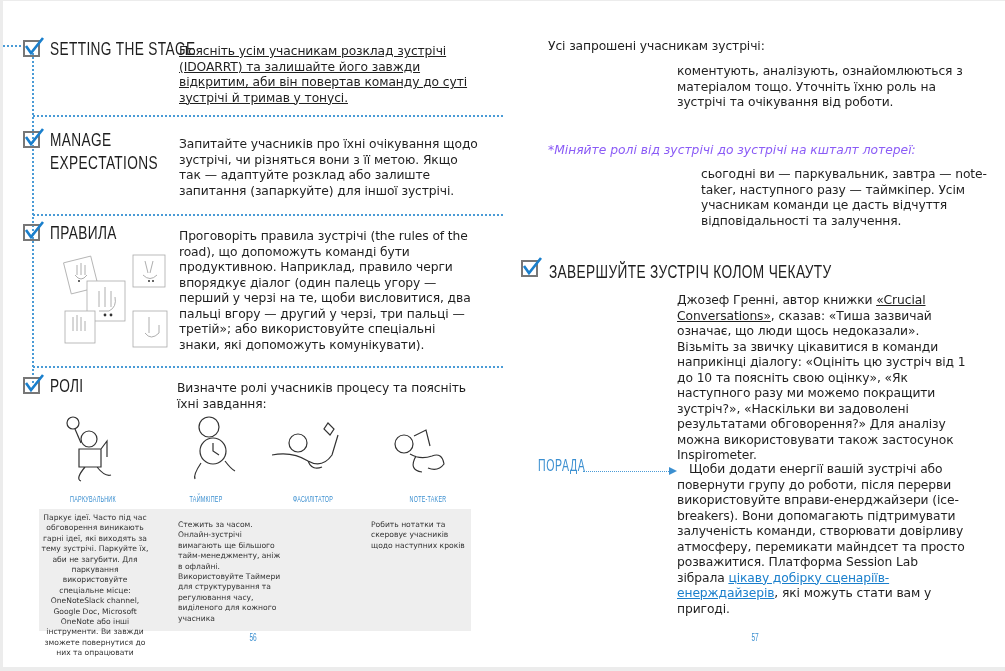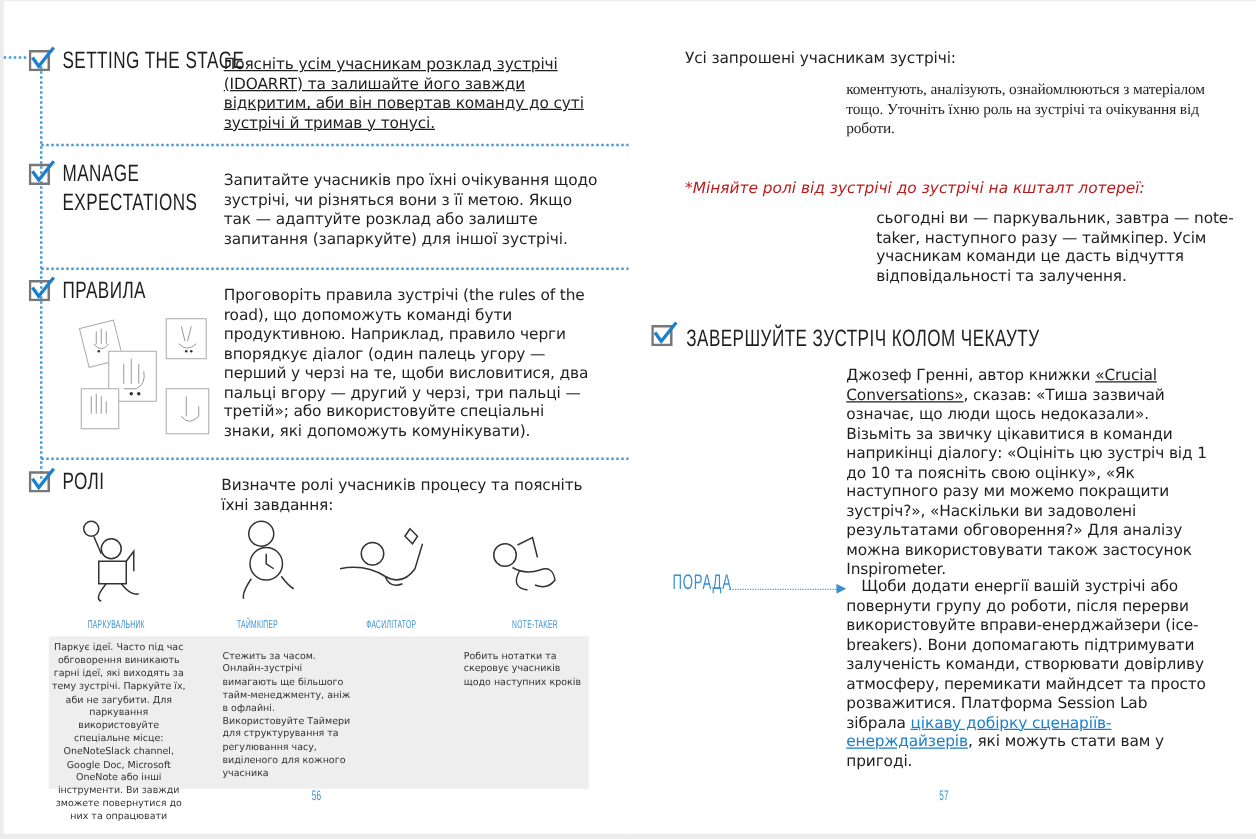"коментують, аналізують, ознайомлюються з" div.sec { font-family: Liberation Serif, serif -> none }
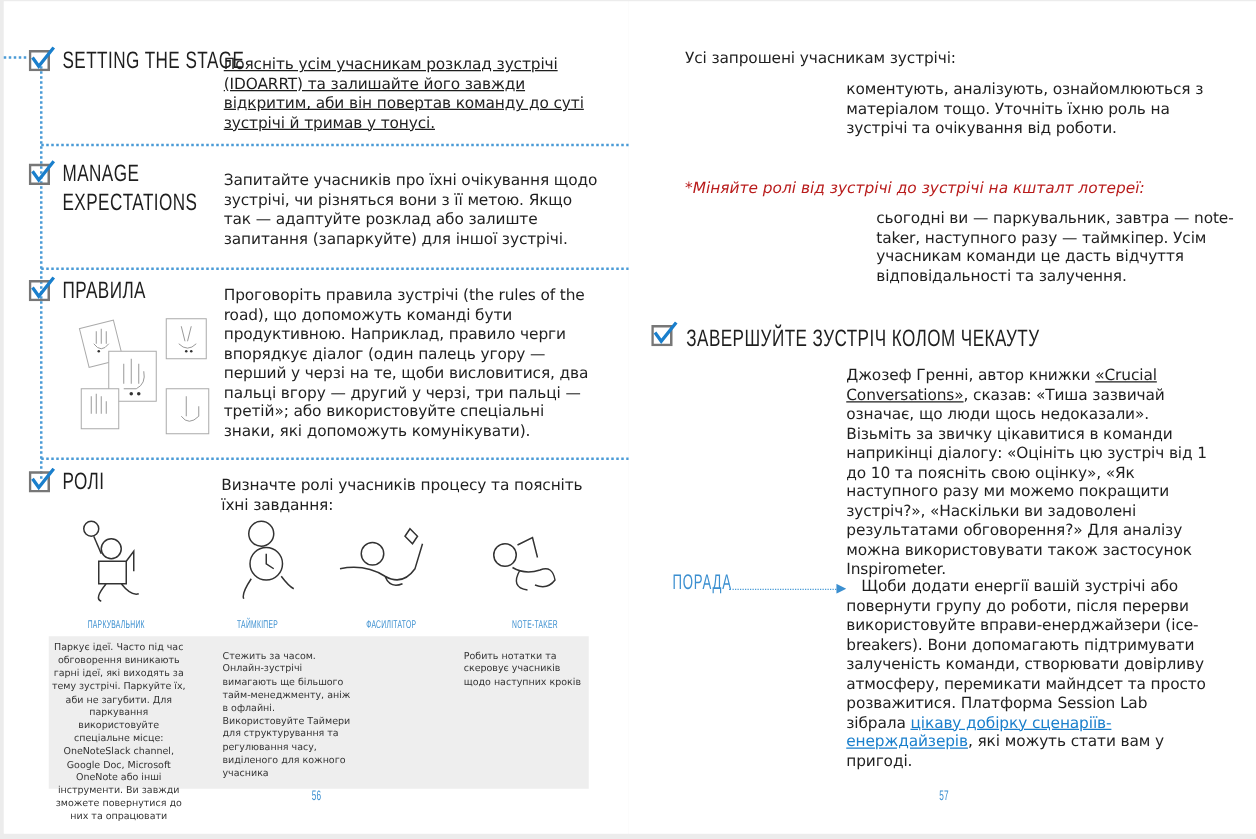"*Міняйте ролі від зустрічі до" .italic-blue { color: #b91c1c -> #8b5cf6 }
